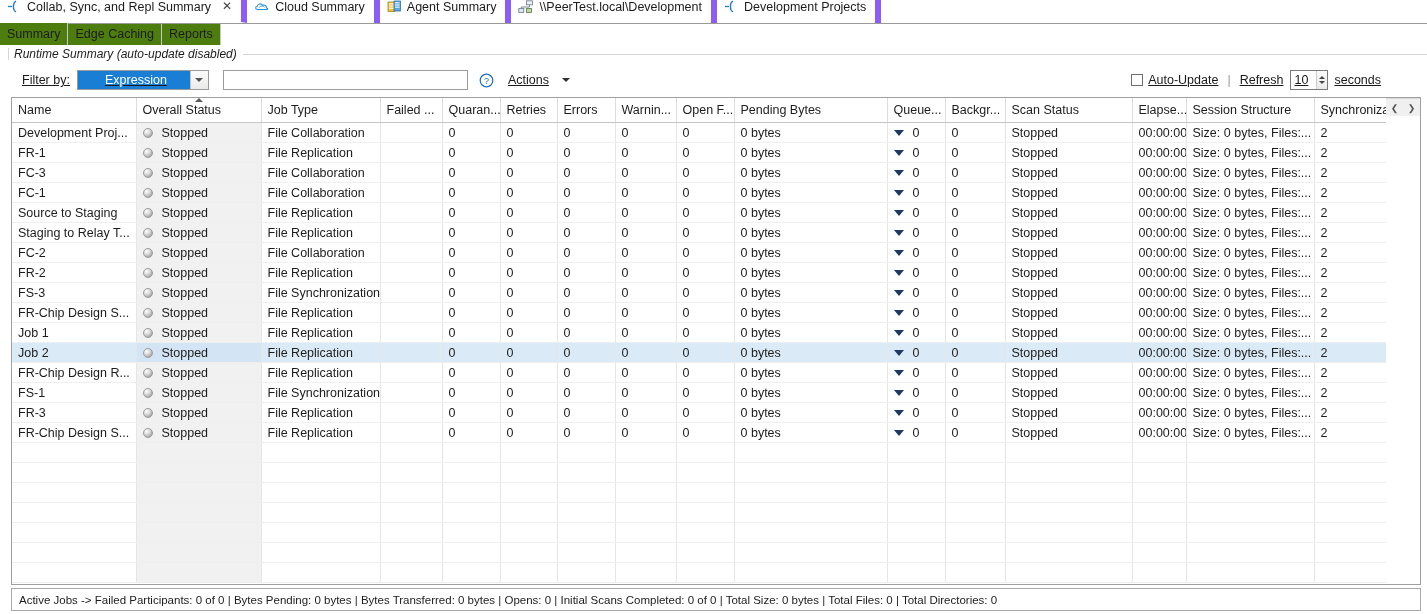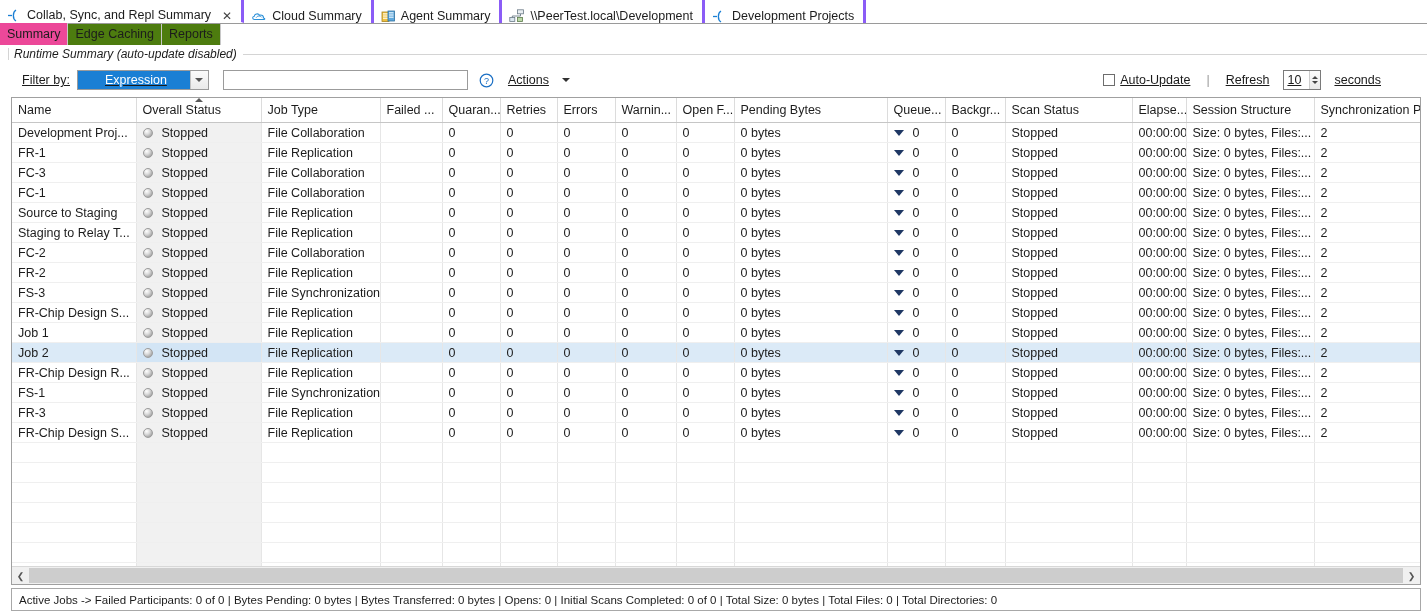"Collab, Sync, and Repl Summary" .doctab { align-items: flex-end -> flex-start; border-right: 3px solid #8b5cf6 -> 6px solid #8b5cf6 }
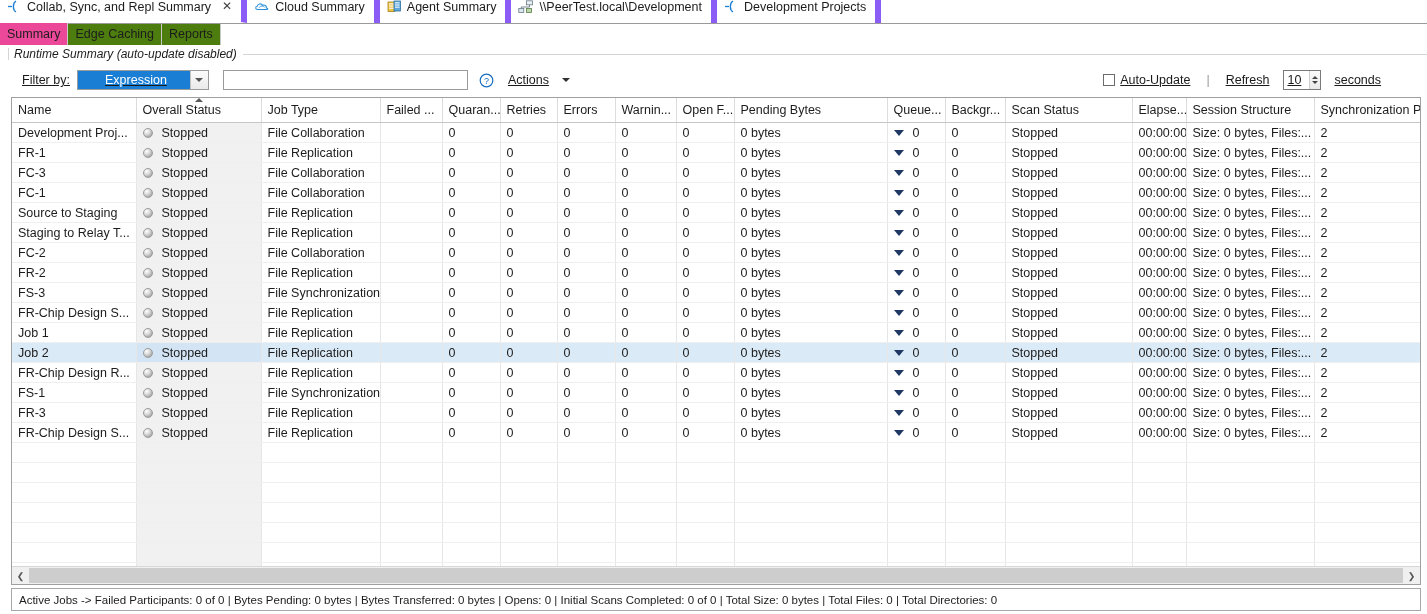"Summary" .subtab.active { background: #ec4899 -> #4d7c0f }
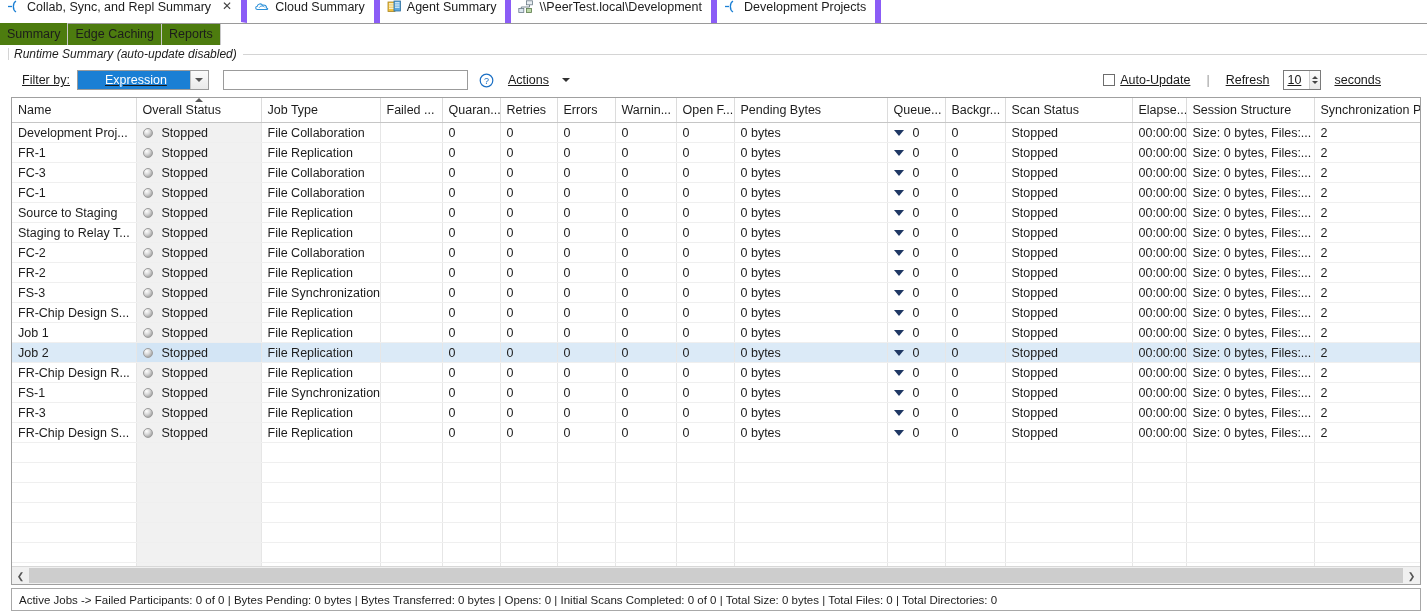"Auto-Update" .tb-right { gap: 8px -> 1px }
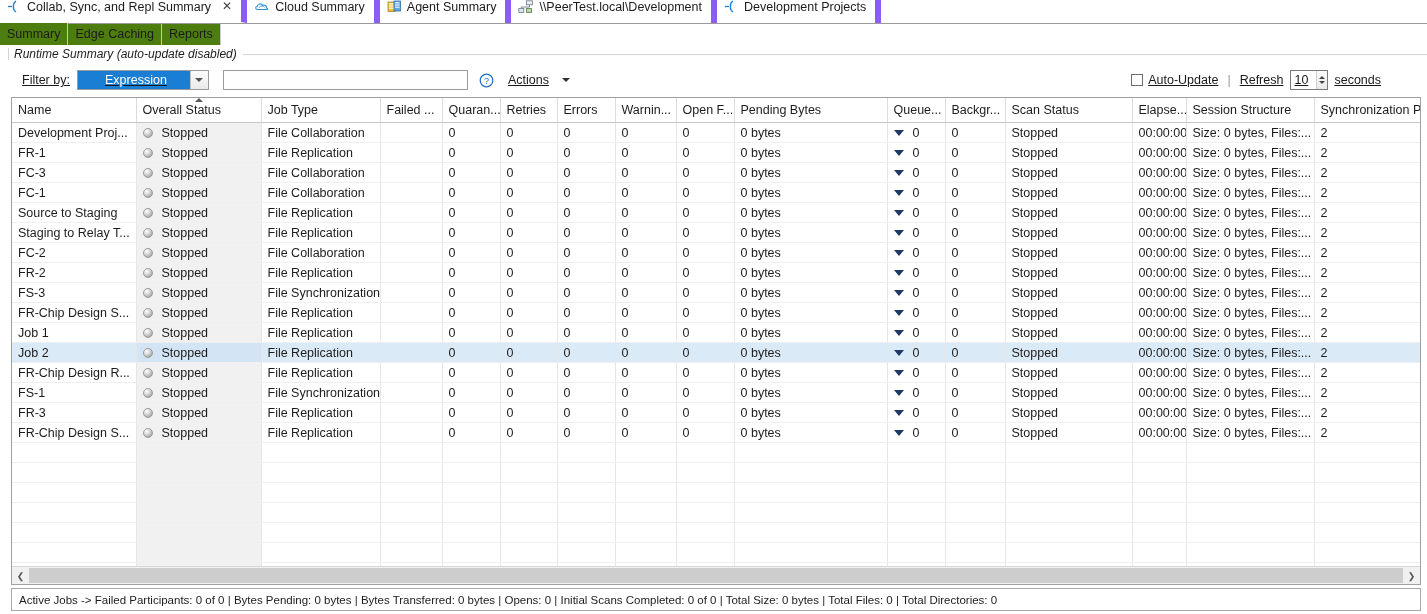"Name" .gridwrap { flex-direction: column -> row }
